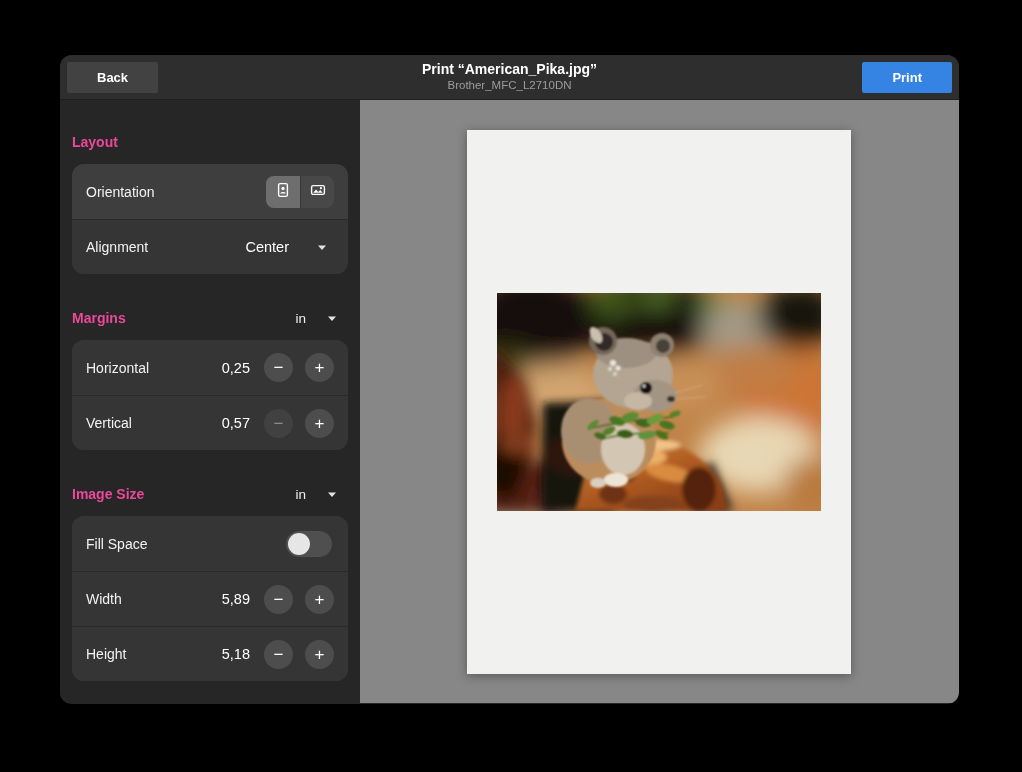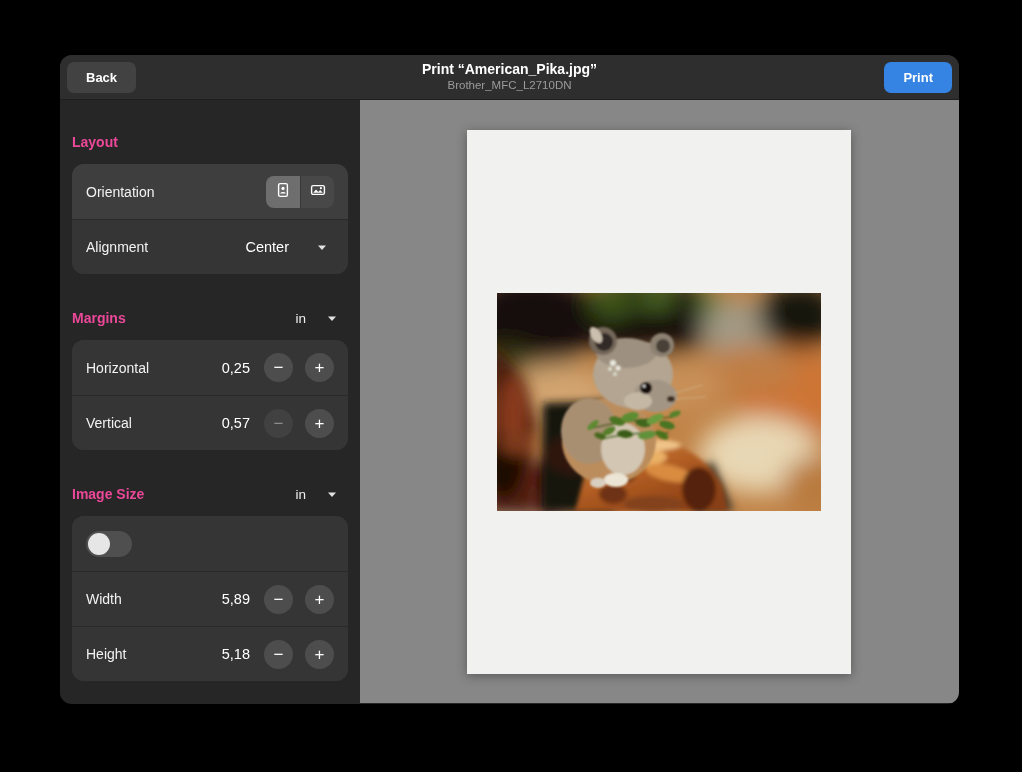"Back" .hbtn { border-radius: 7px -> 2px; padding: 0 19px -> 0 30px }
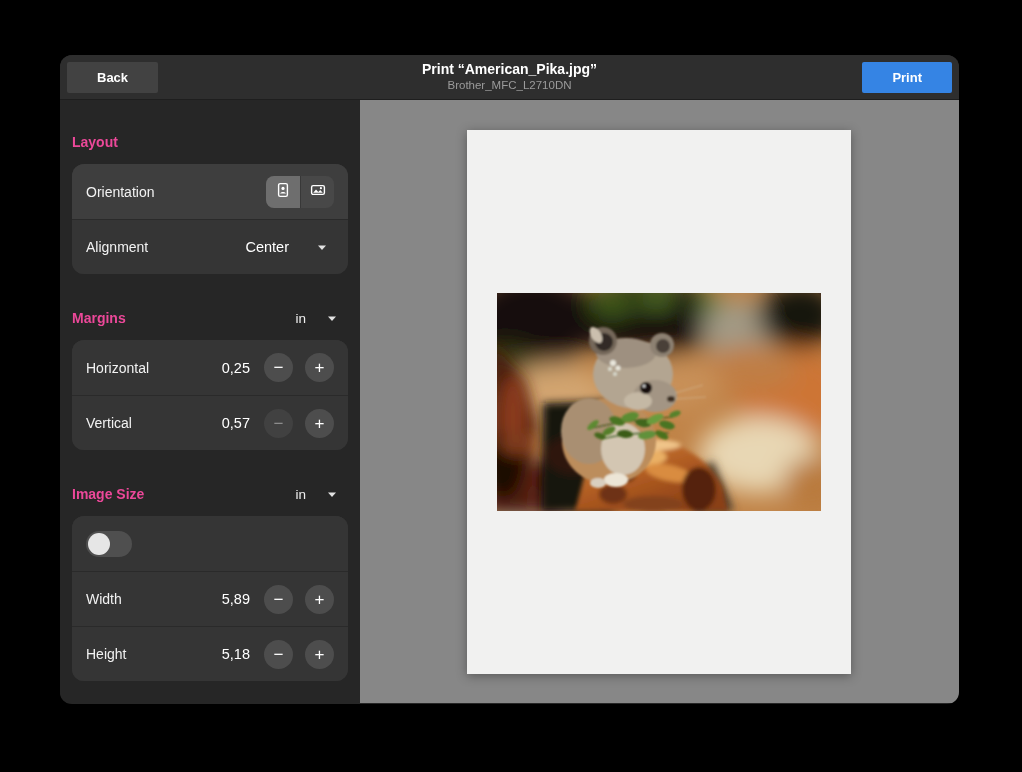"Fill Space" span.row-label { html: none -> <span>Fill Space</span> }
